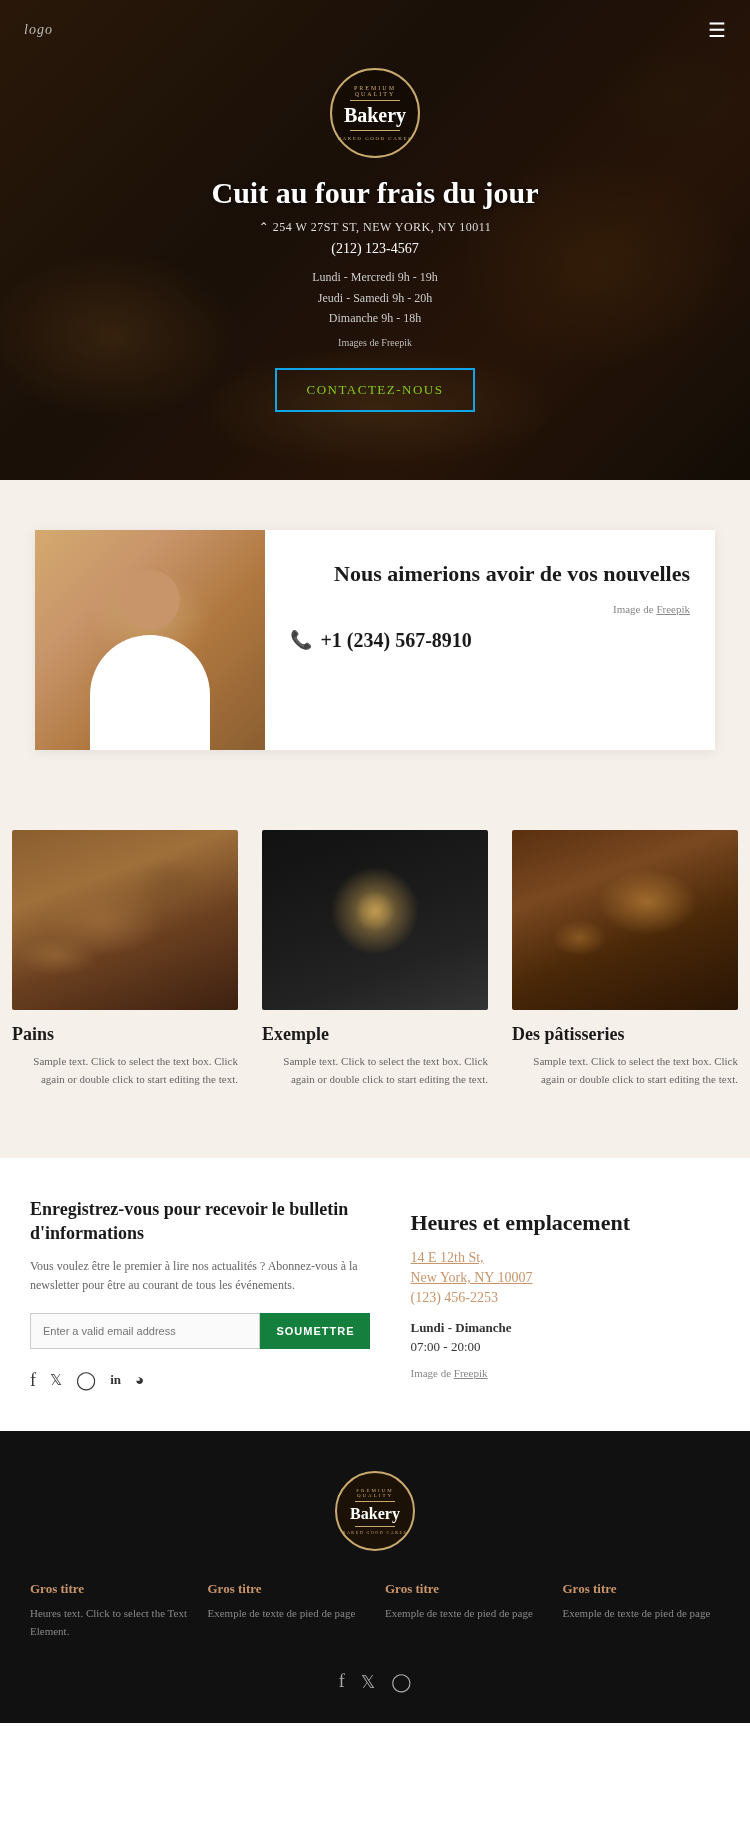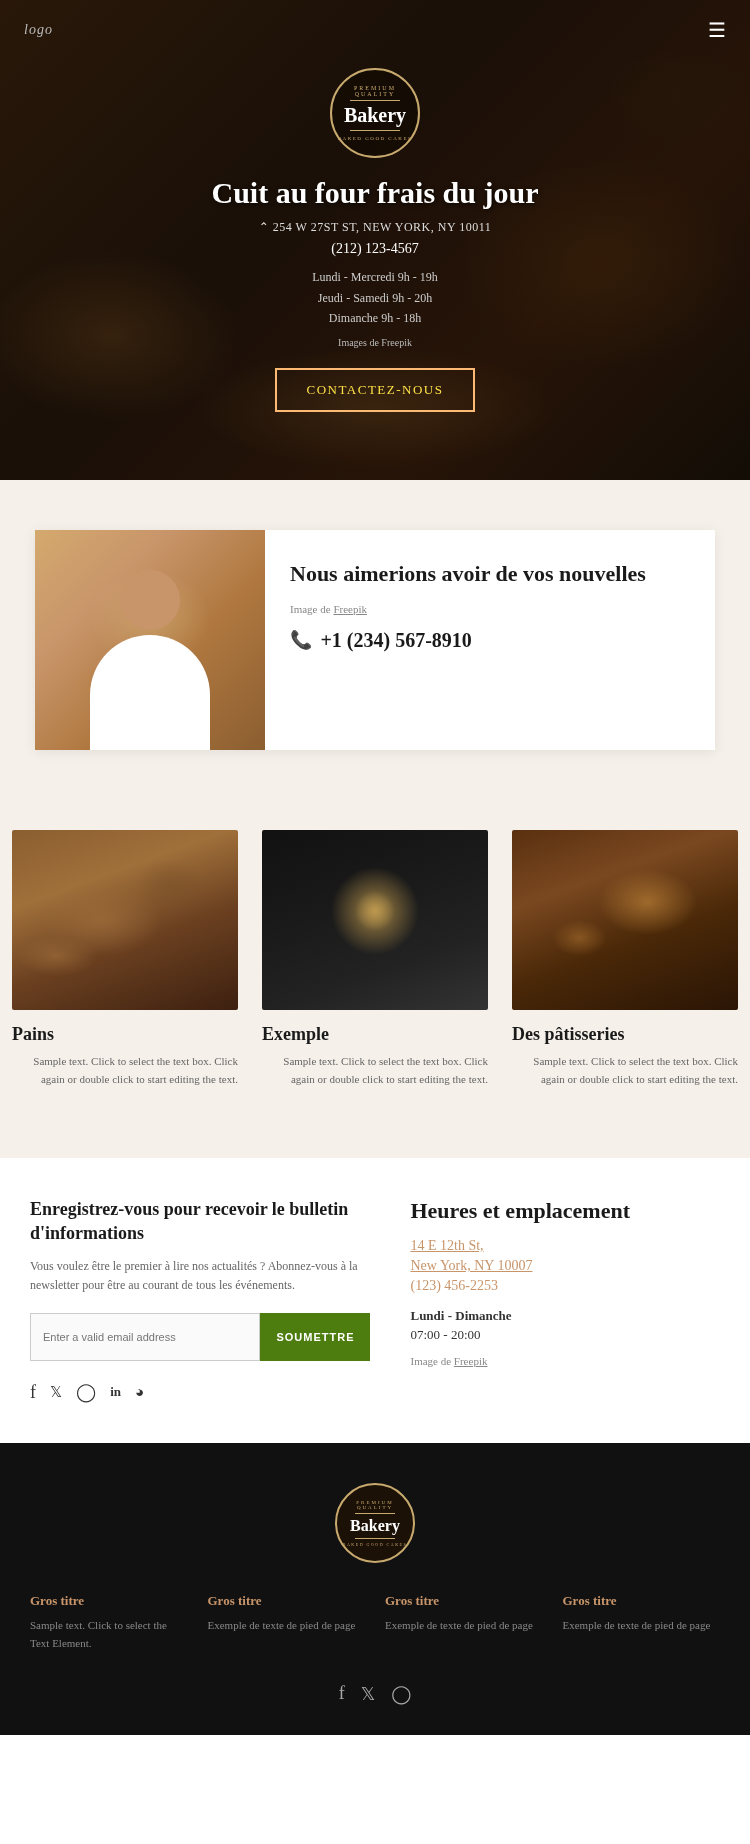"CONTACTEZ-NOUS" .hero-btn { border: 2px solid #fdba74 -> 2px solid #0ea5e9; color: #fde047 -> #84cc16 }
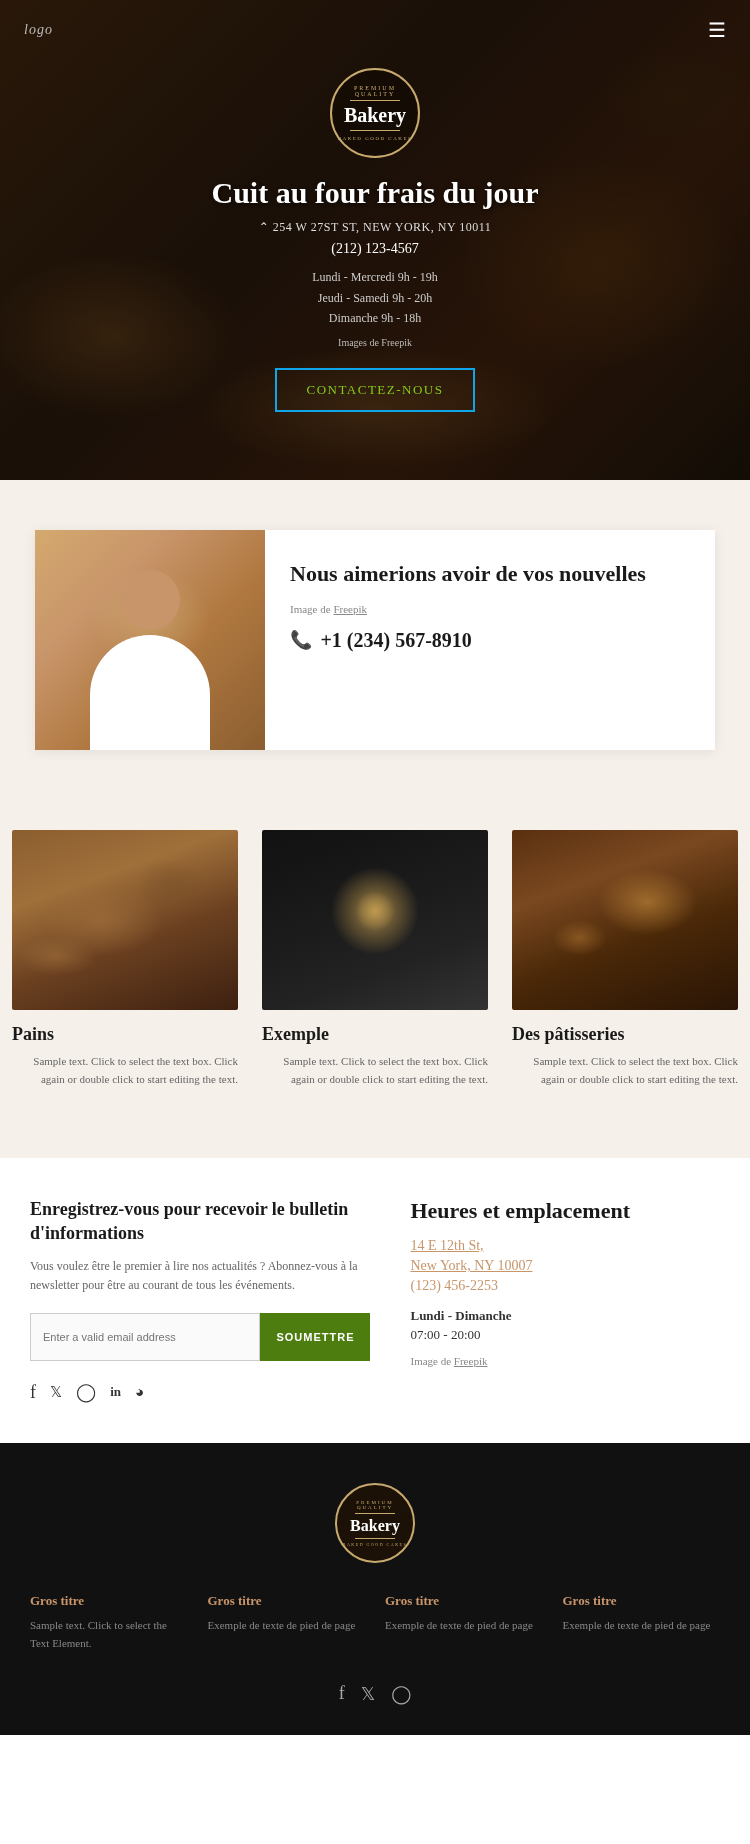"Nous aimerions avoir de vos" .about-text { text-align: none -> right }
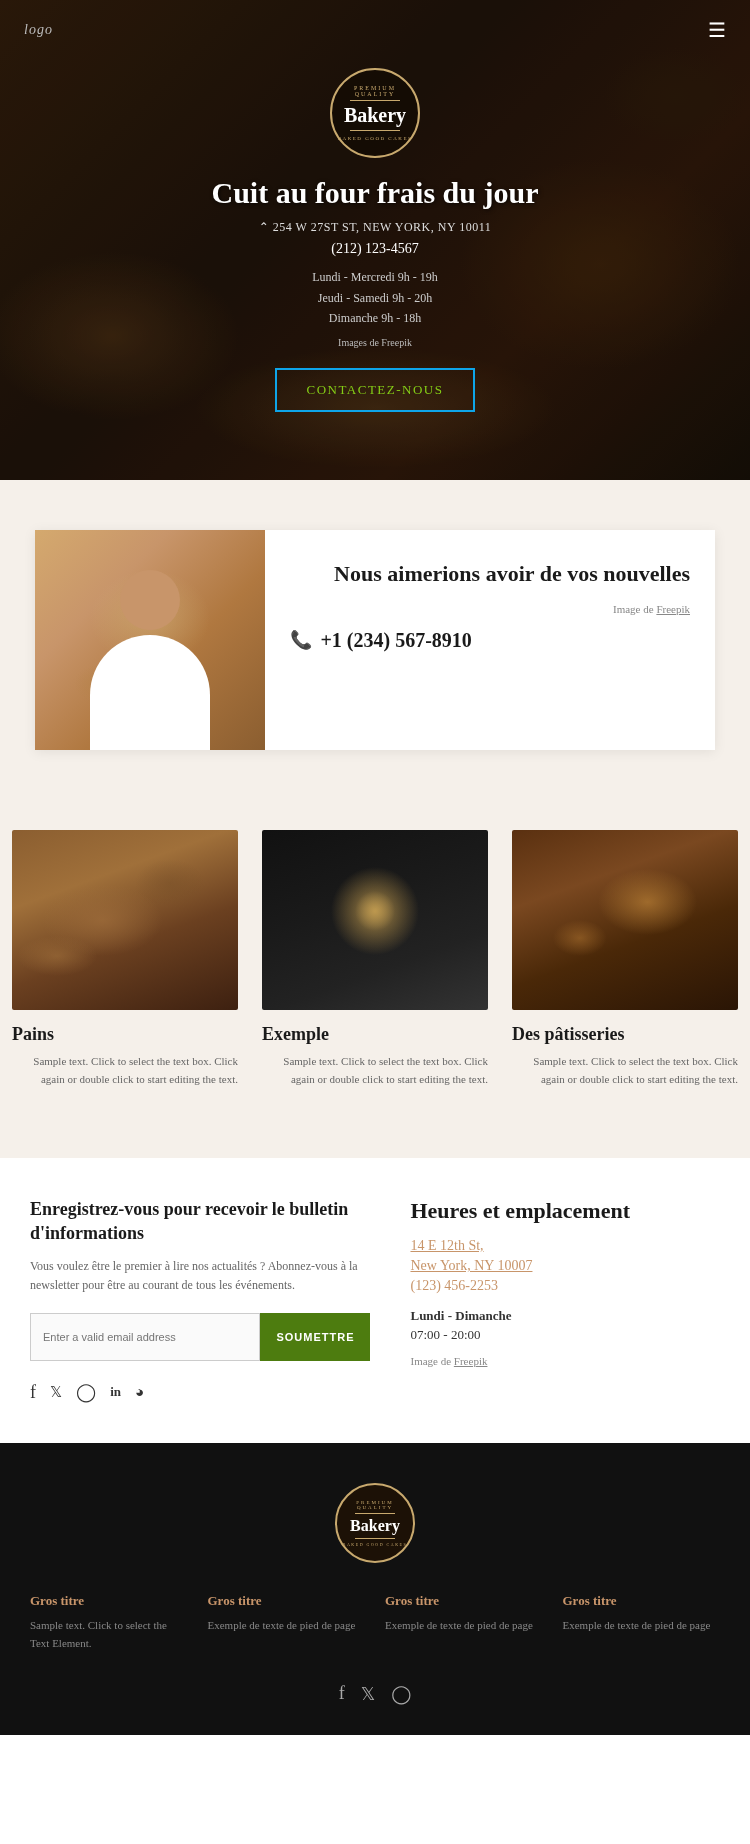"Enregistrez-vous pour recevoir le" .info-section { align-items: none -> center }
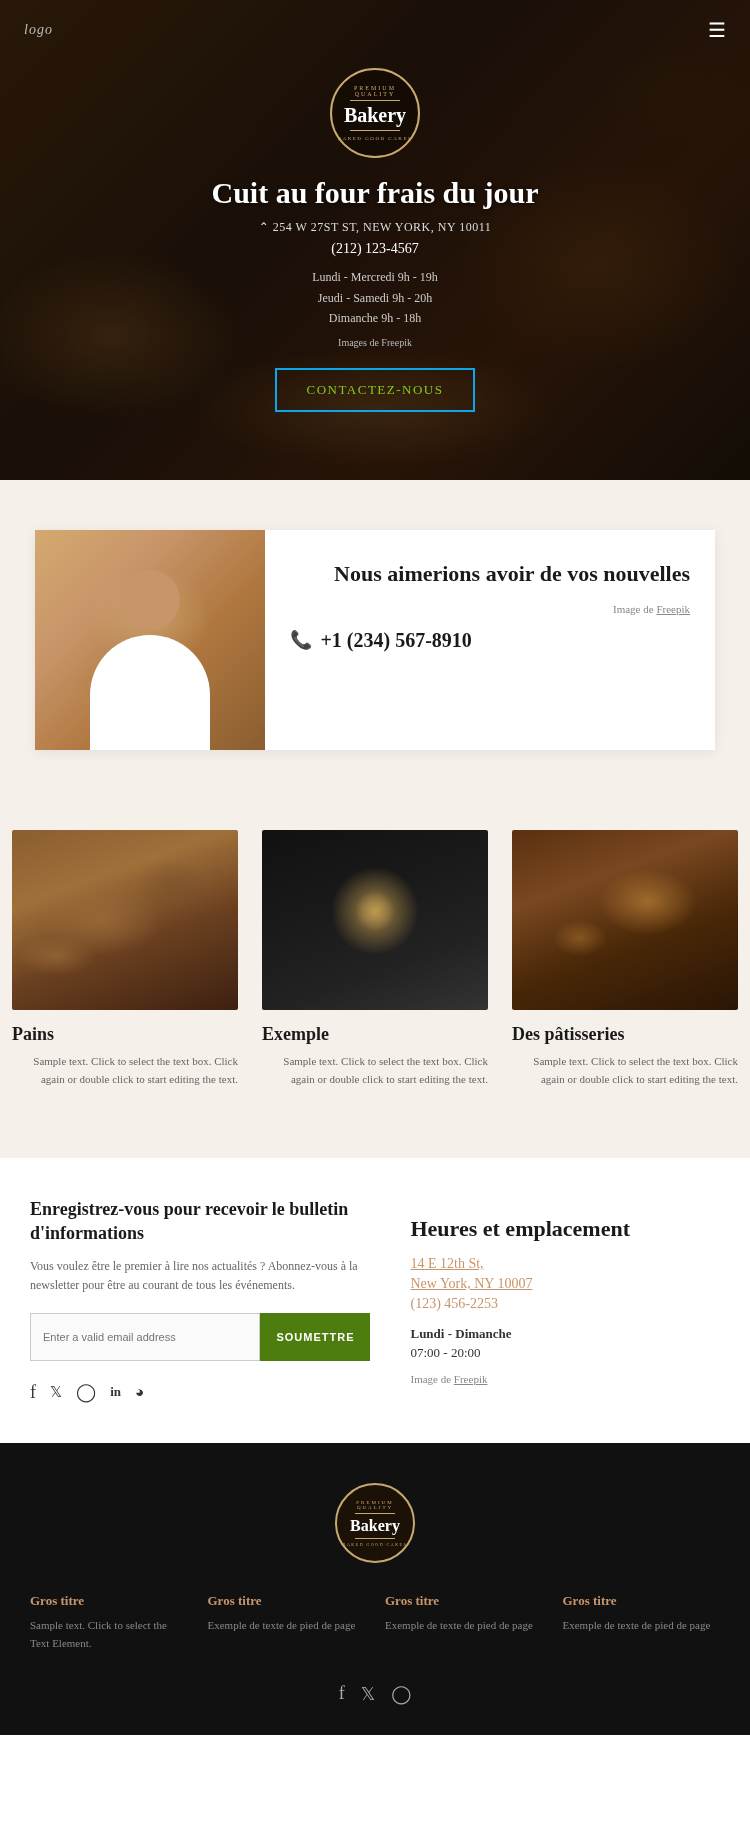"SOUMETTRE" .submit-btn { background: #4d7c0f -> #15803d; padding: 18px 16px -> 12px 16px }
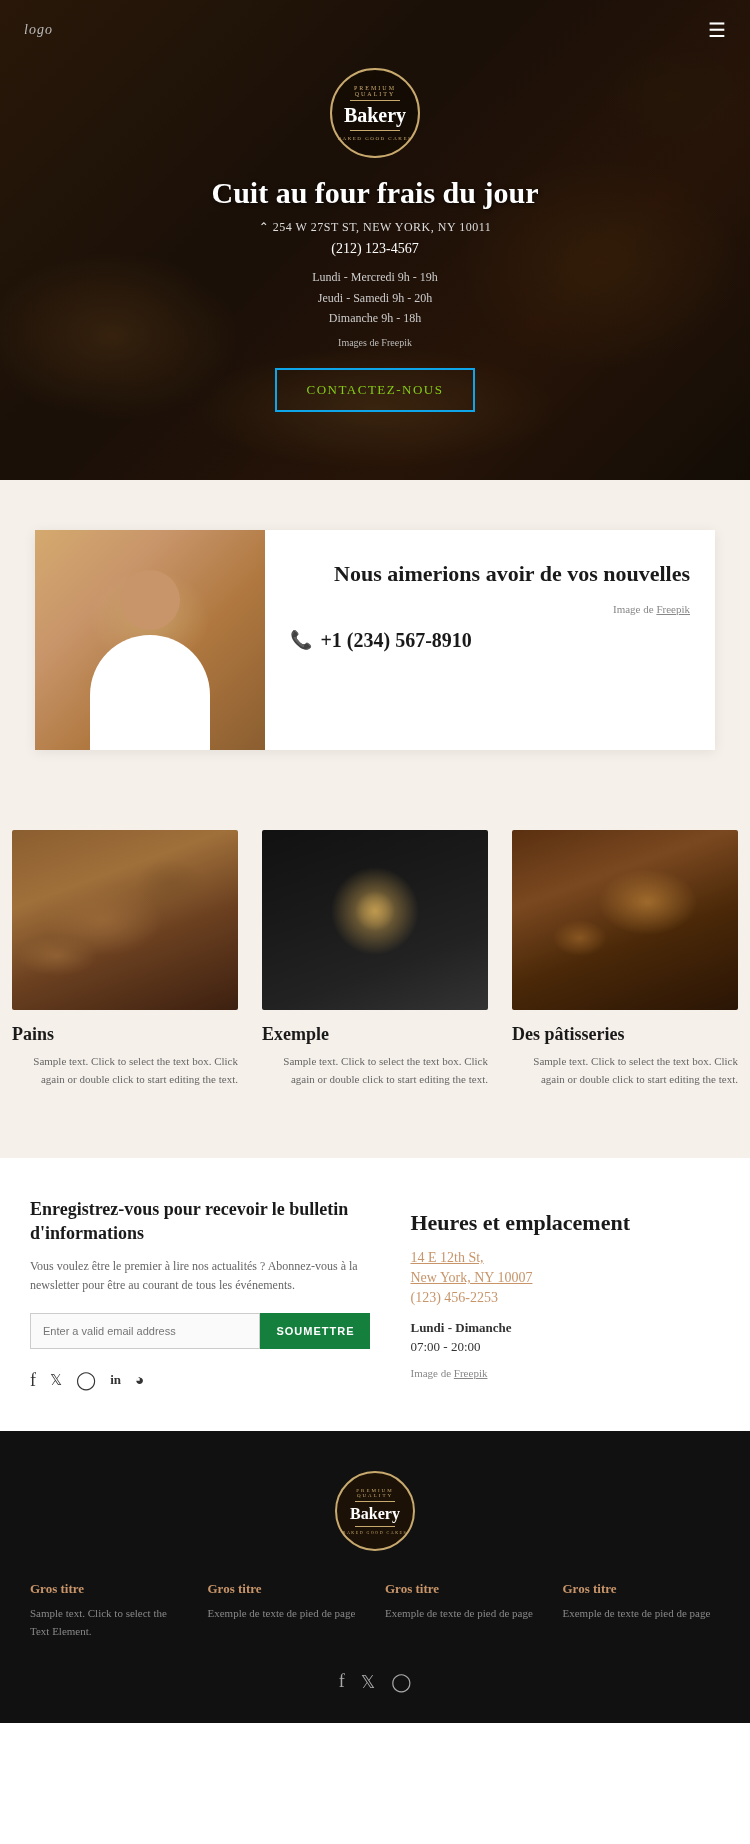"Sample text. Click to select the Text Element." div.footer-col-text { text: Sample -> Heures }
